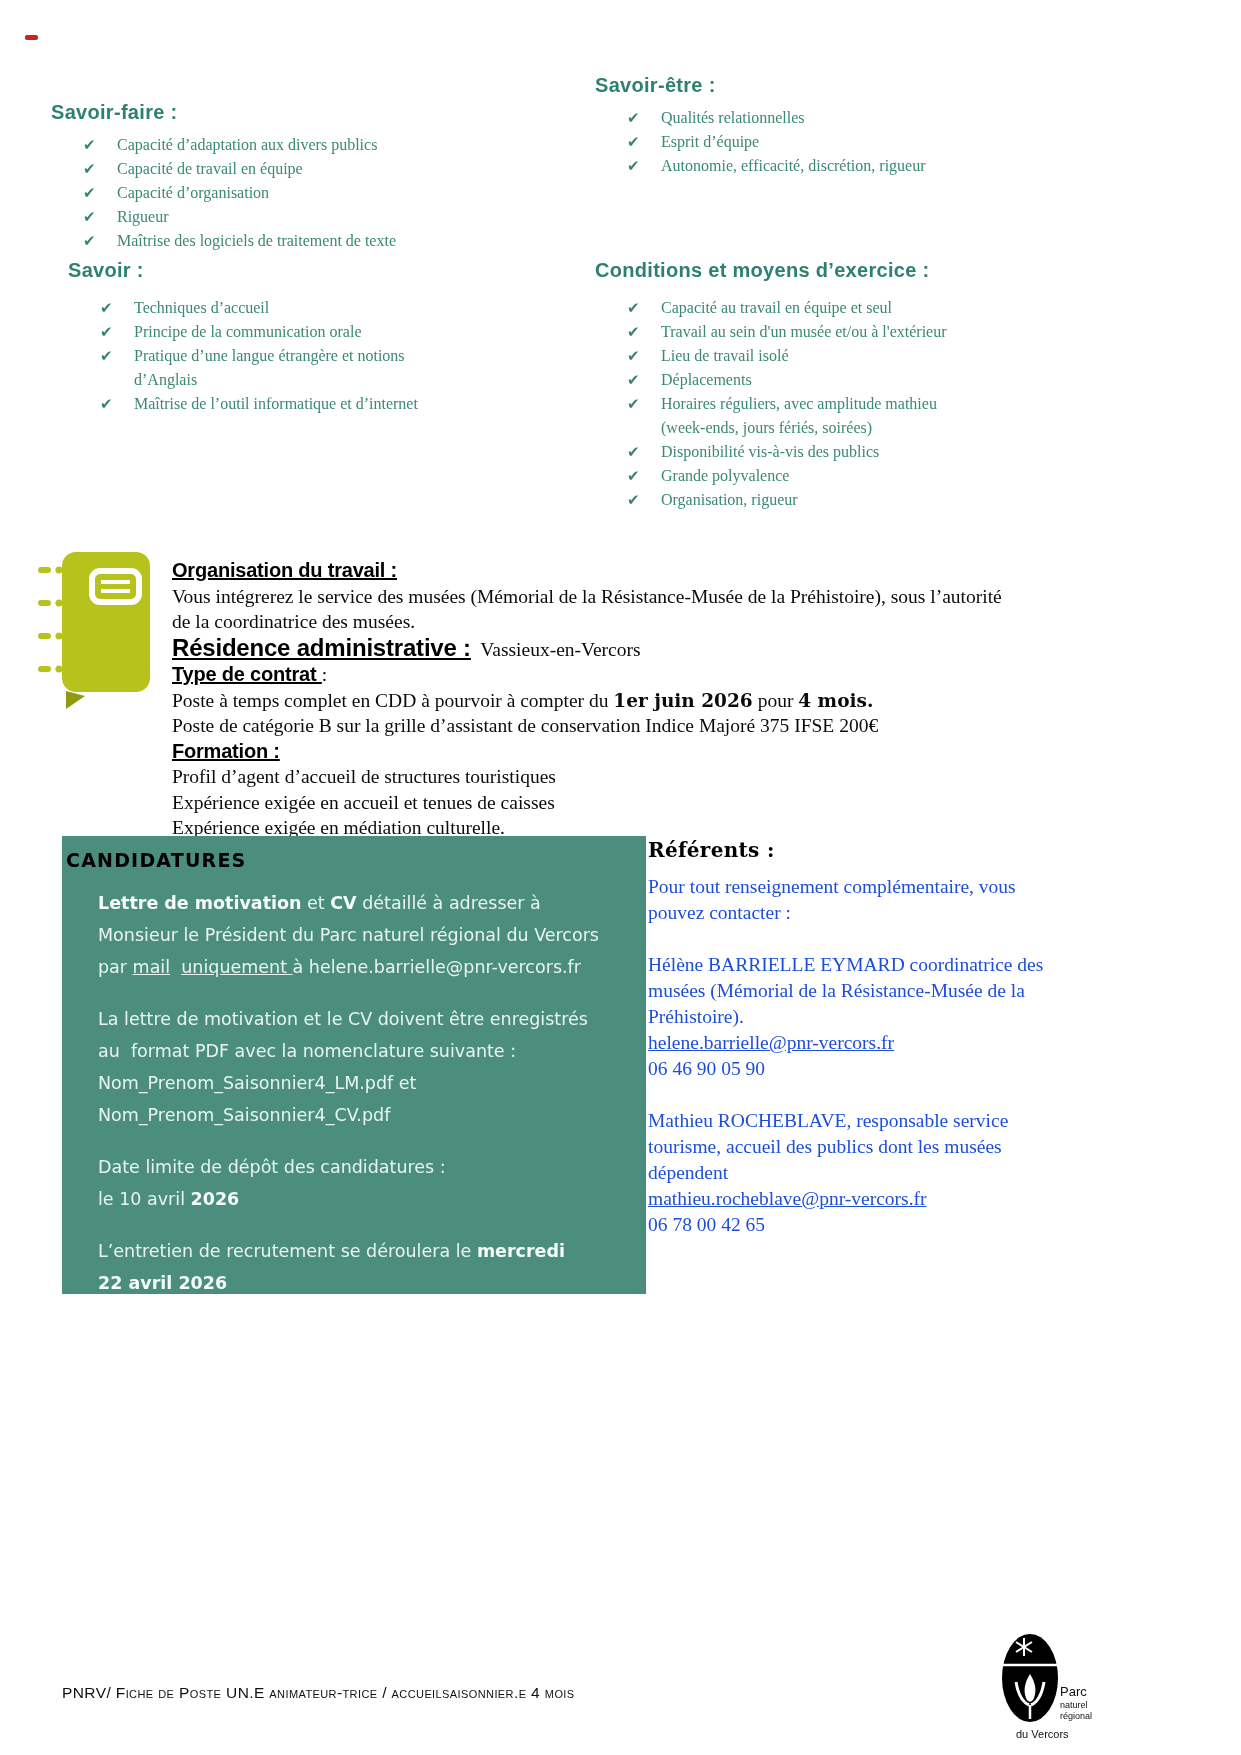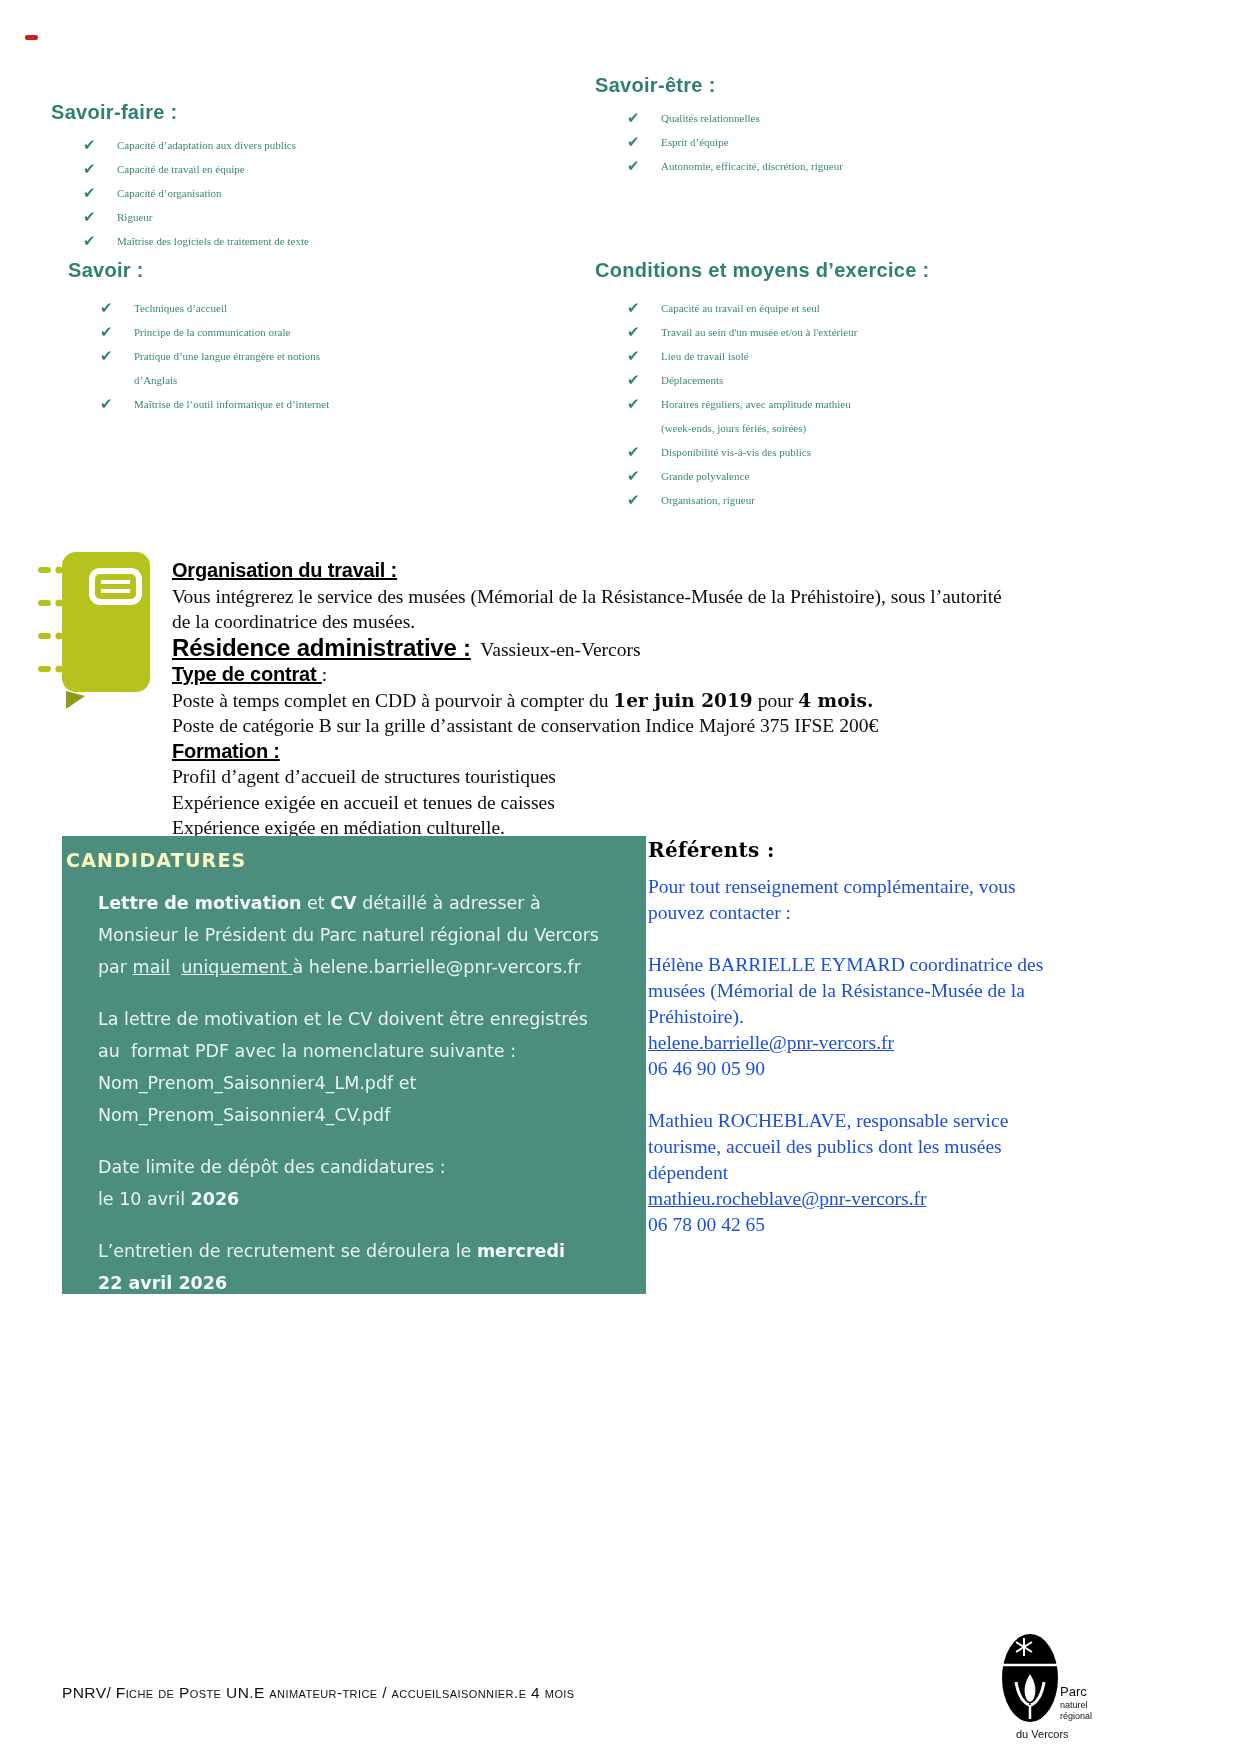"Qualités relationnelles" .check-text { font-size: 11px -> 16px }
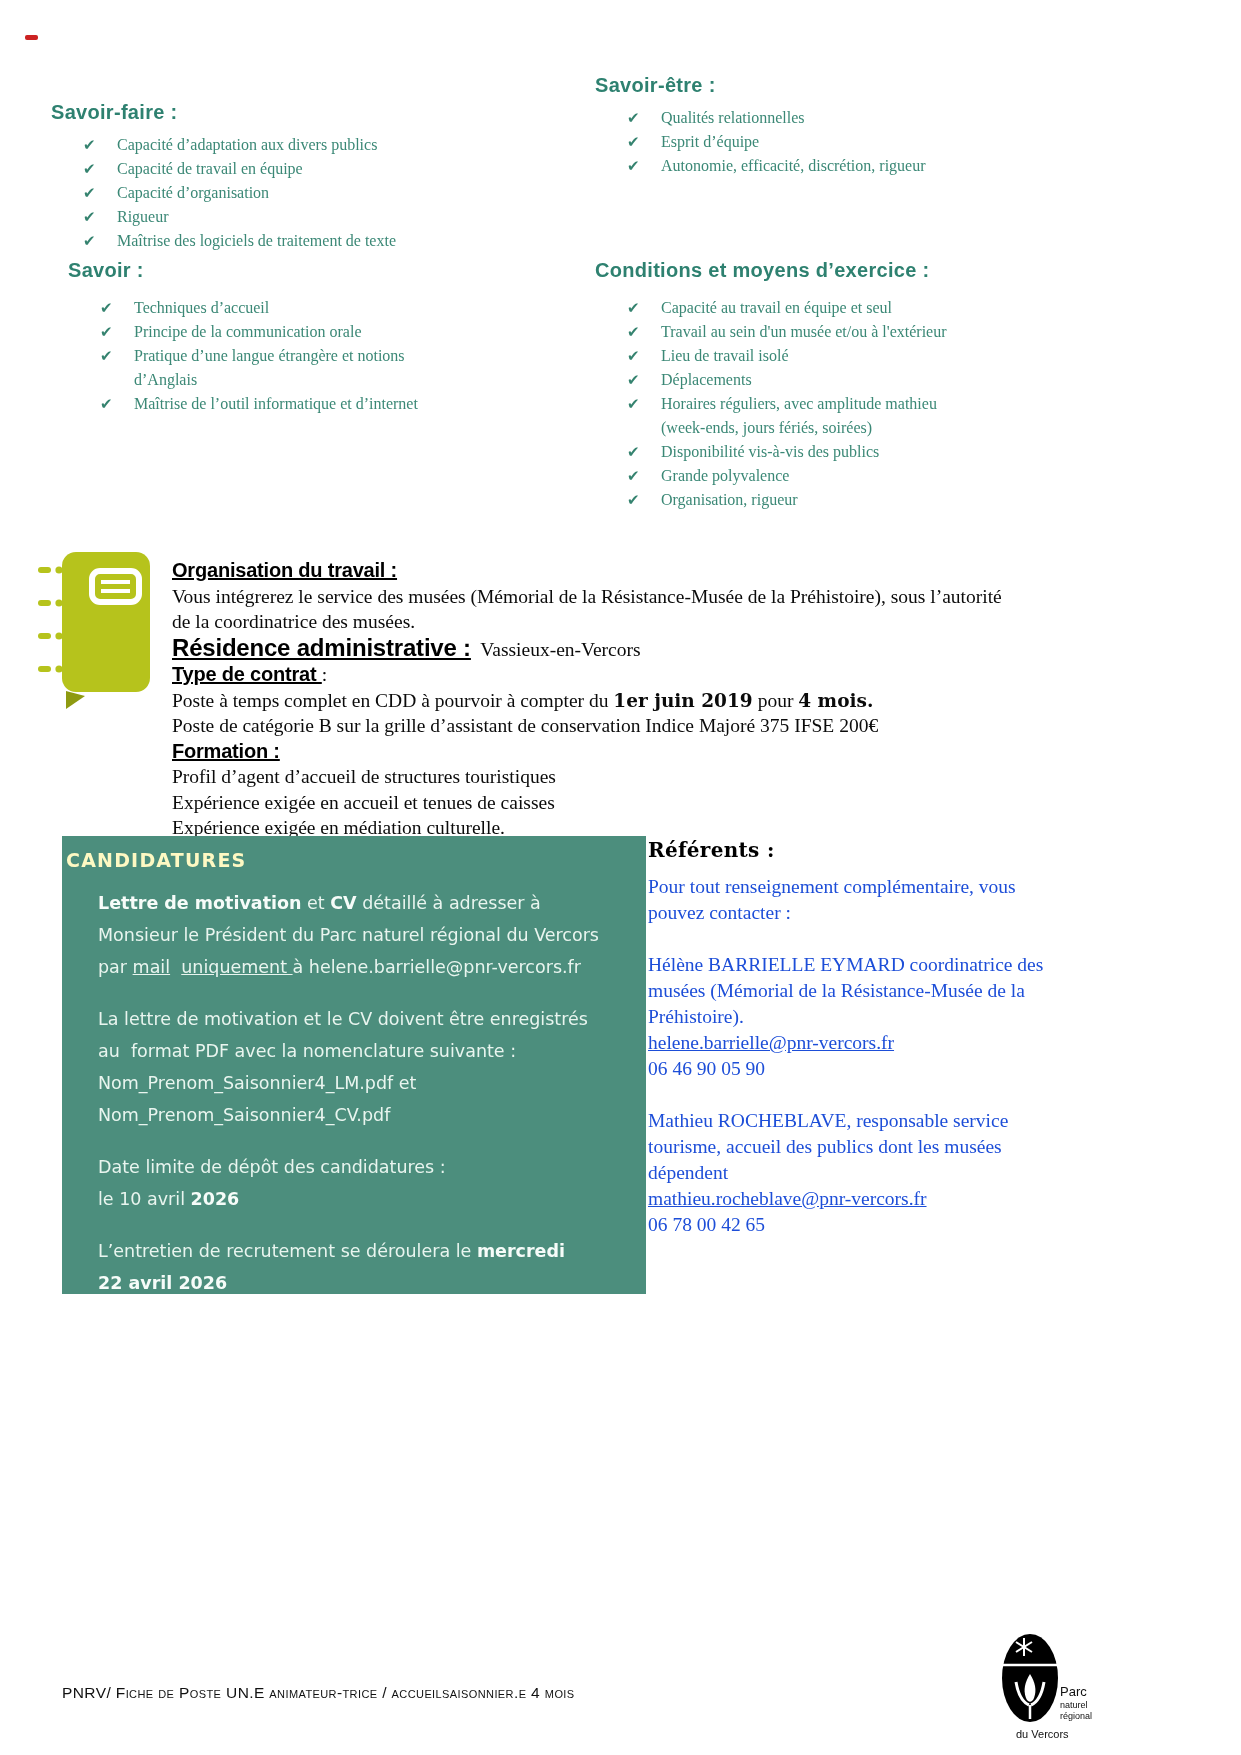"1er juin 2019" span.bserif { text: 2019 -> 2026 }
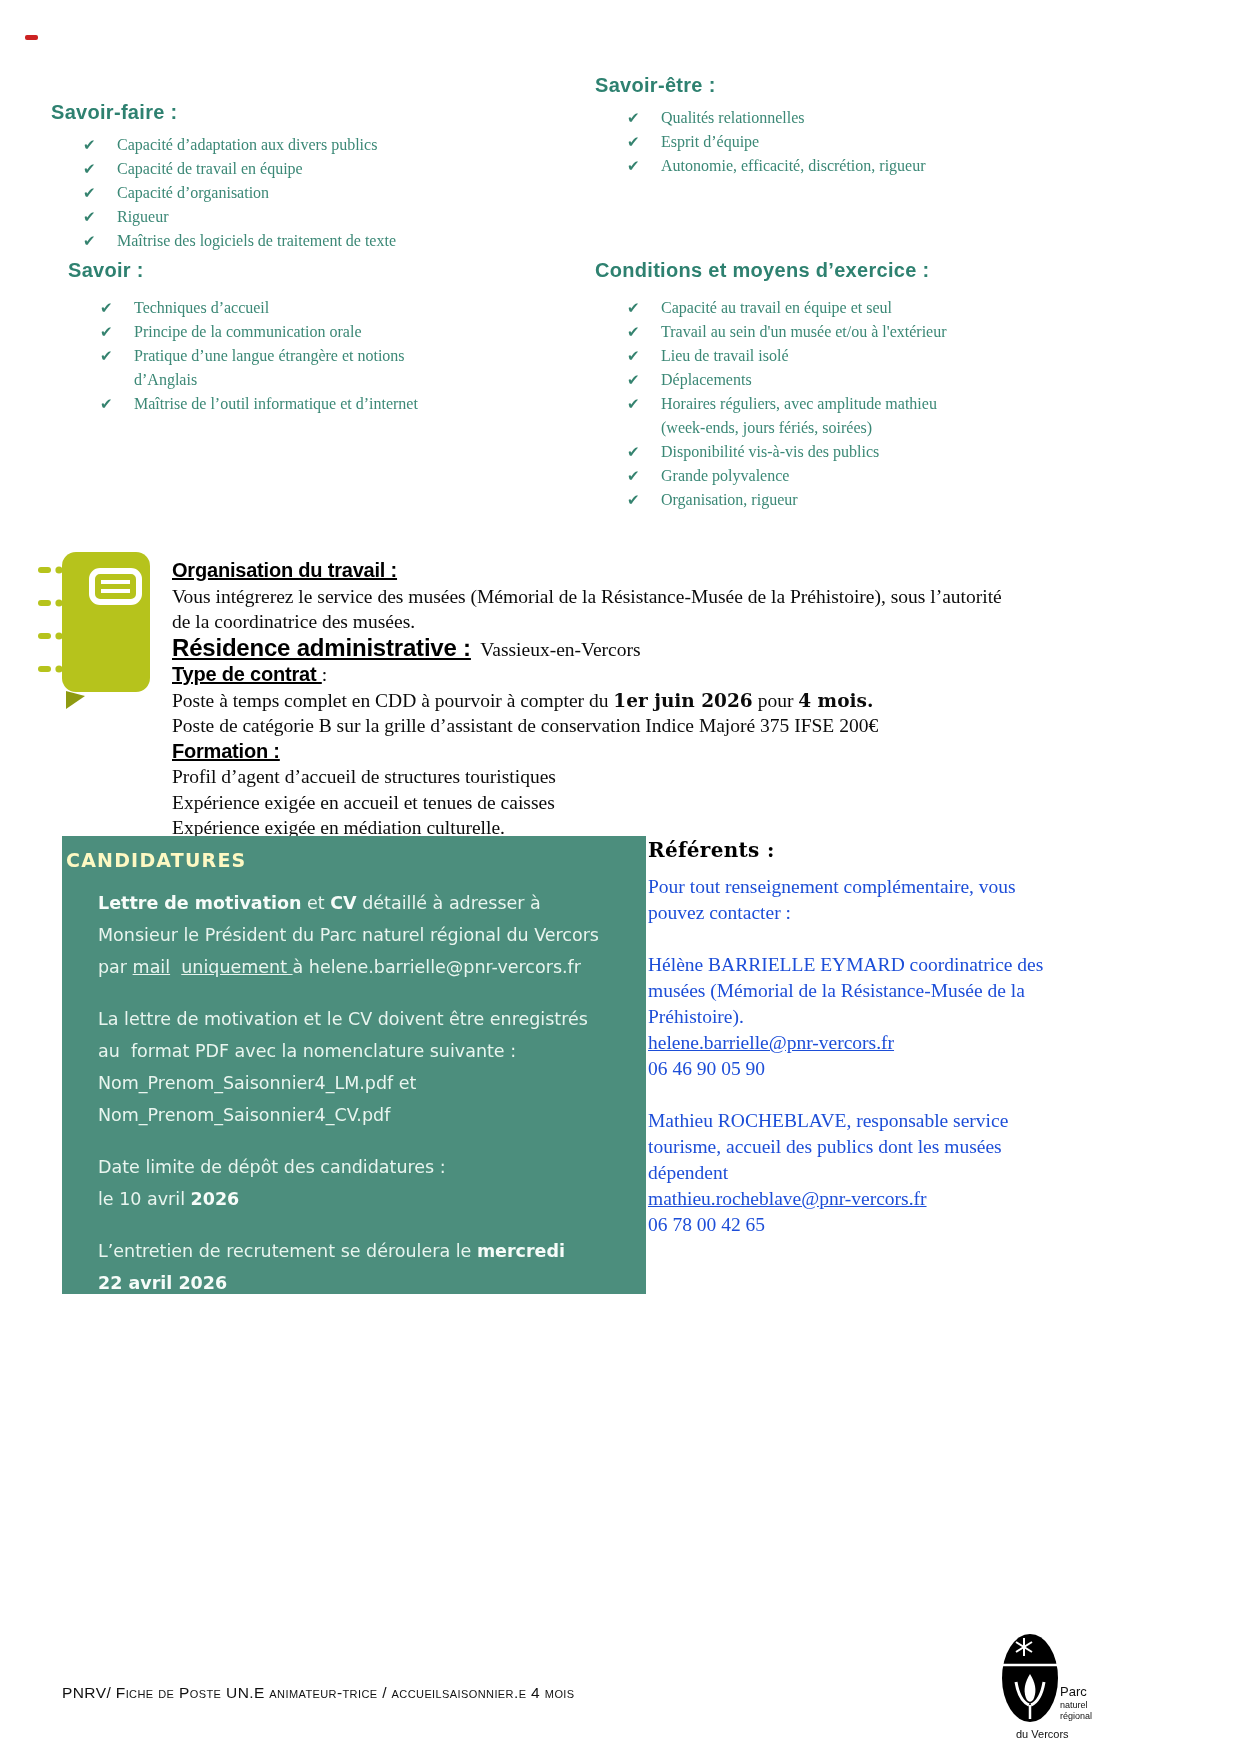"CANDIDATURES" #cand-title { color: #fef9c3 -> #000000 }
